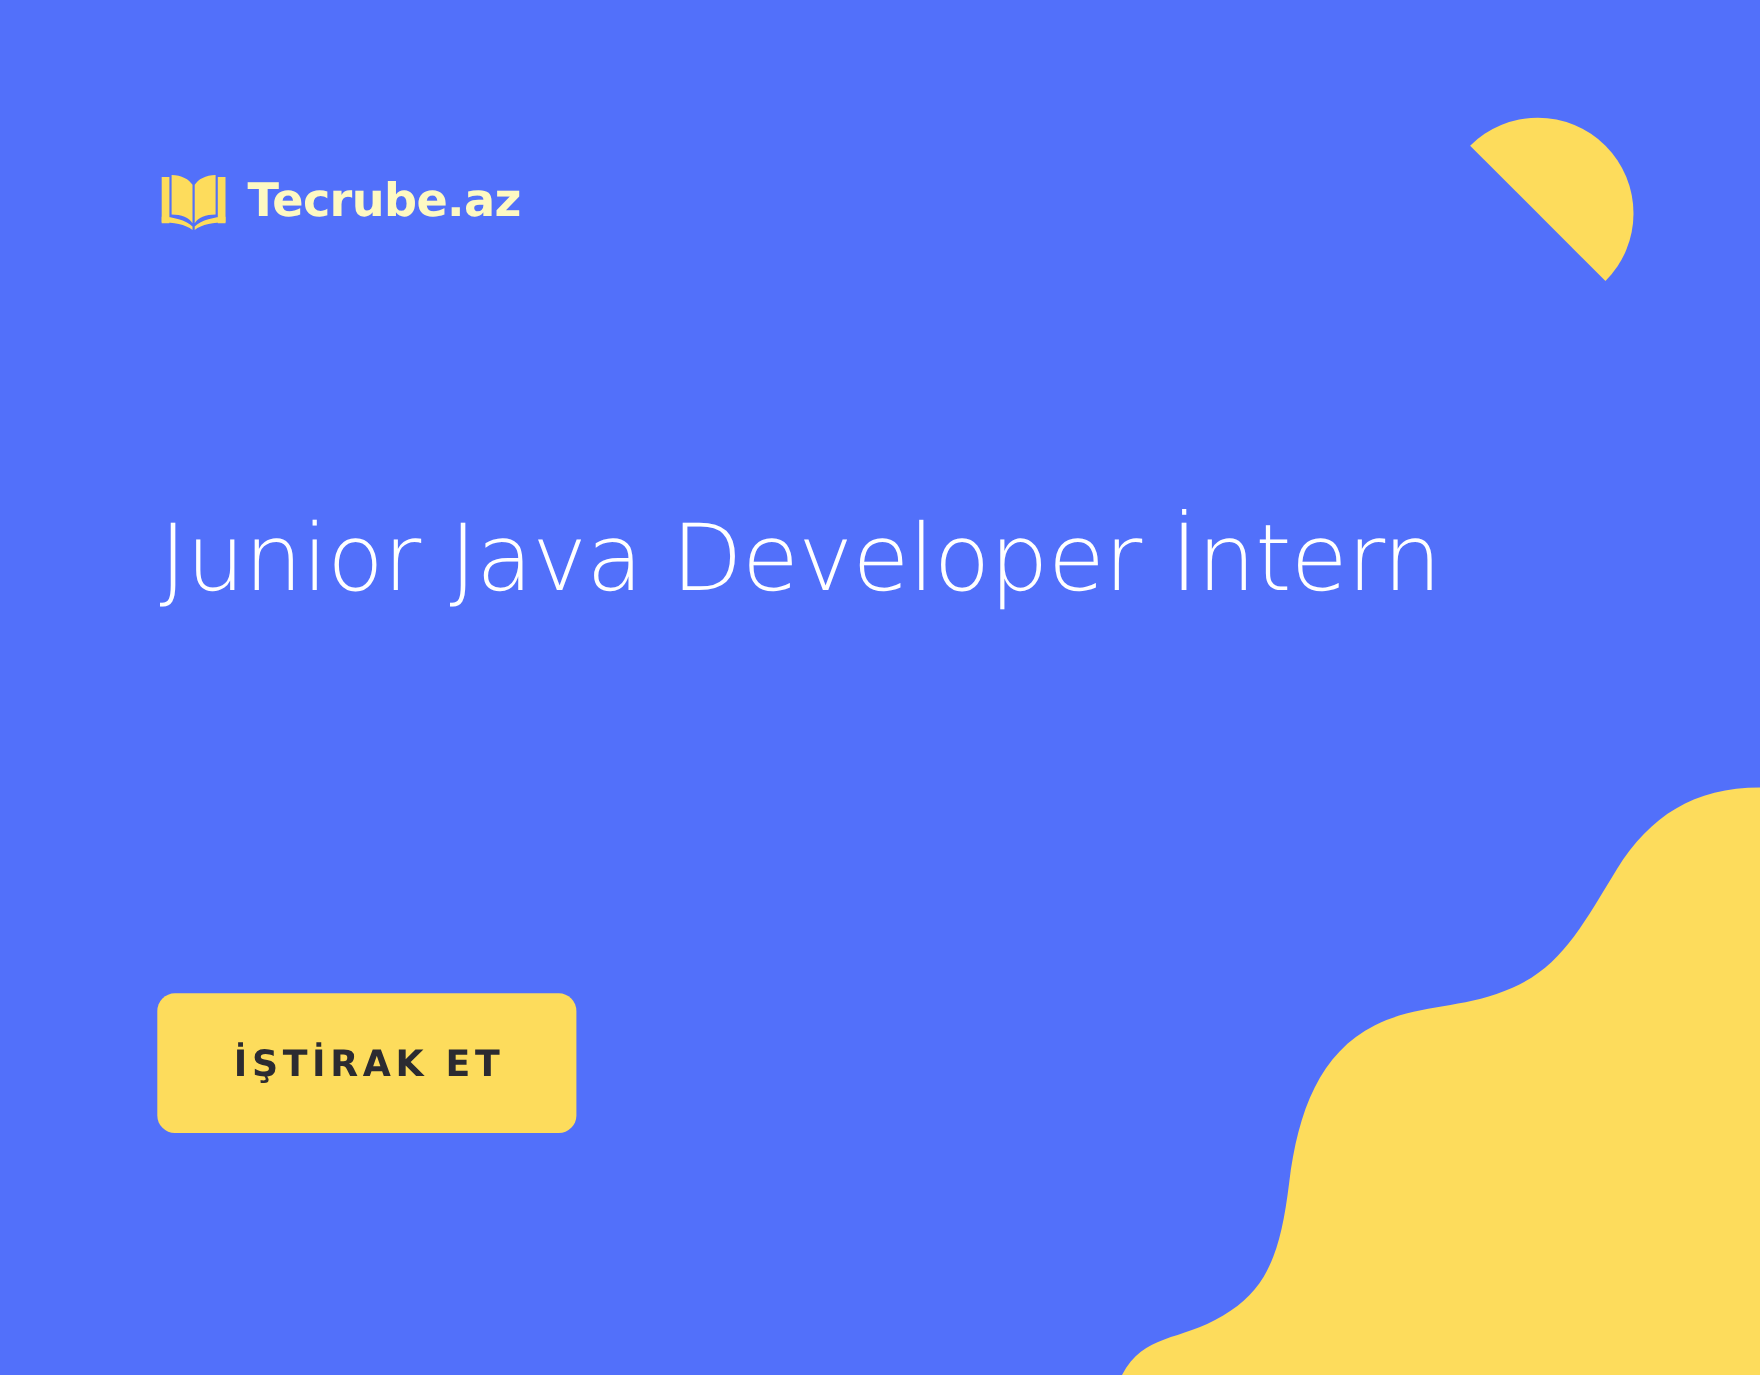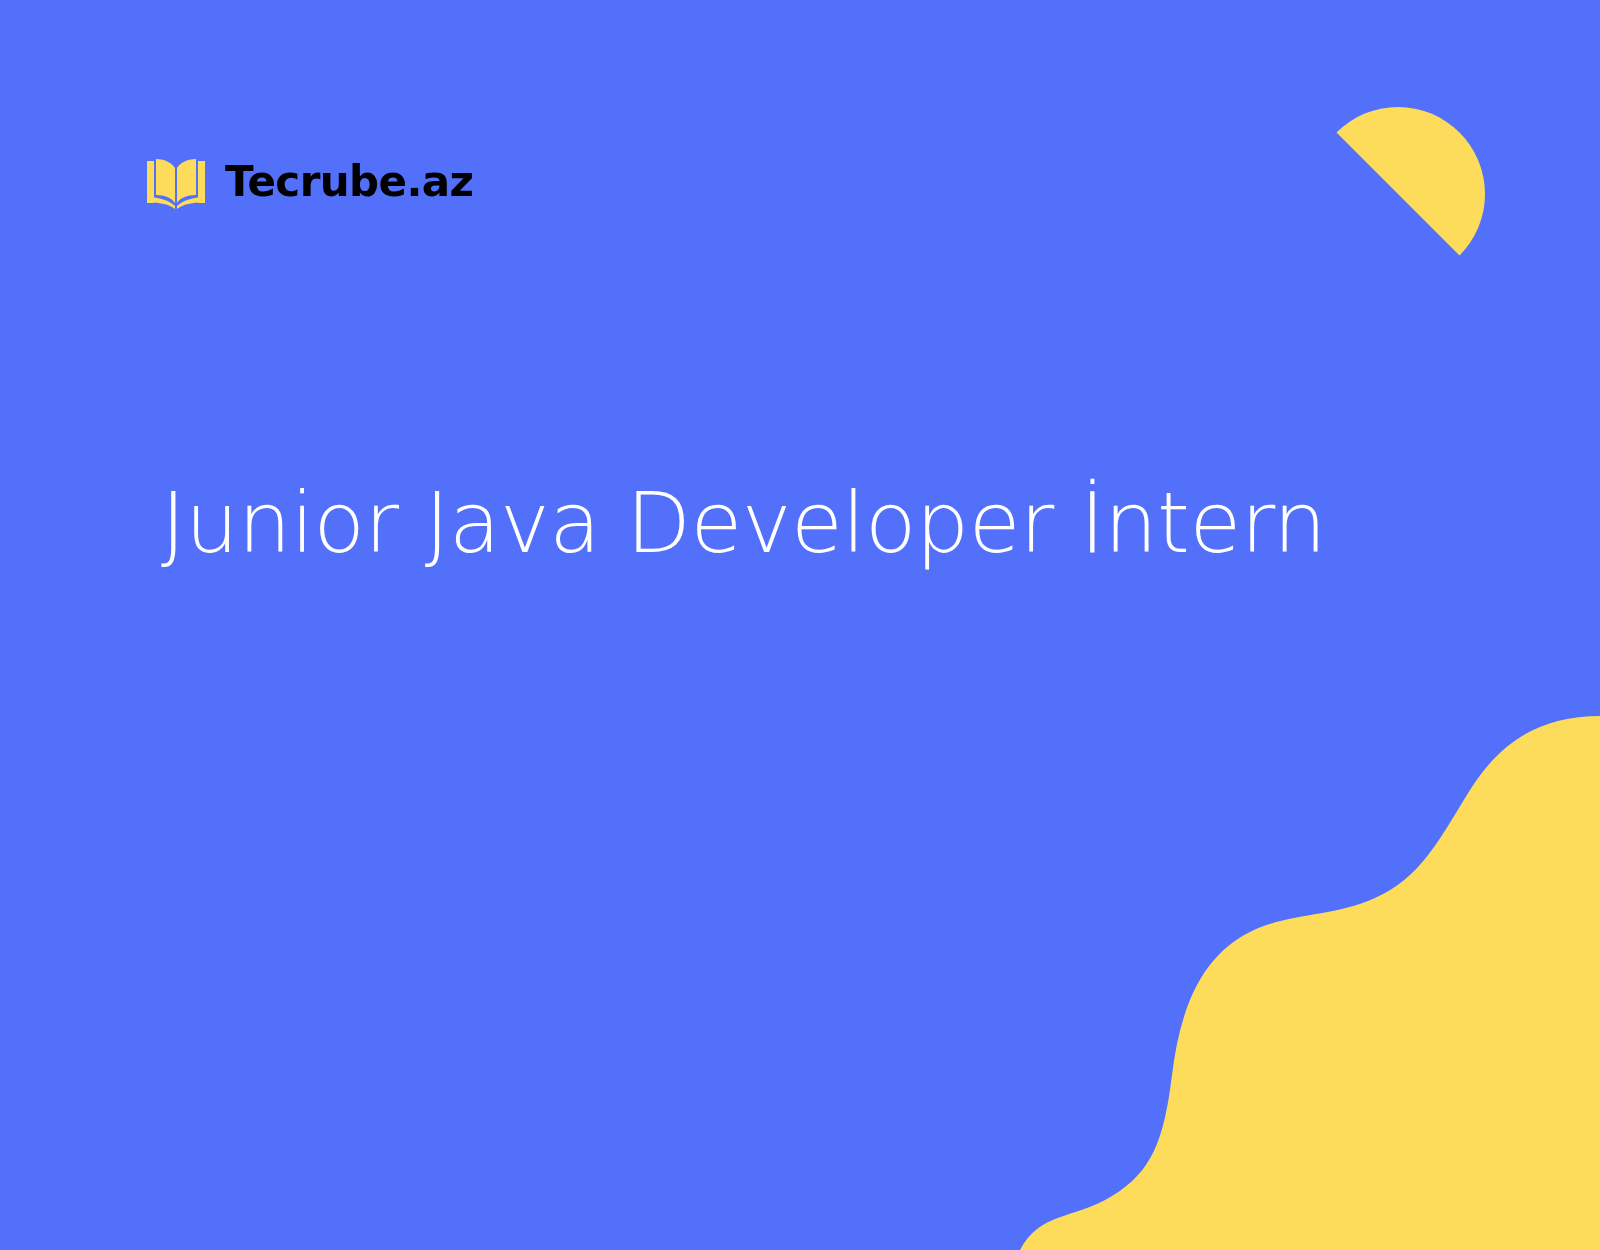"Tecrube.az" .brand-name { color: #000000 -> #fef9c3 }
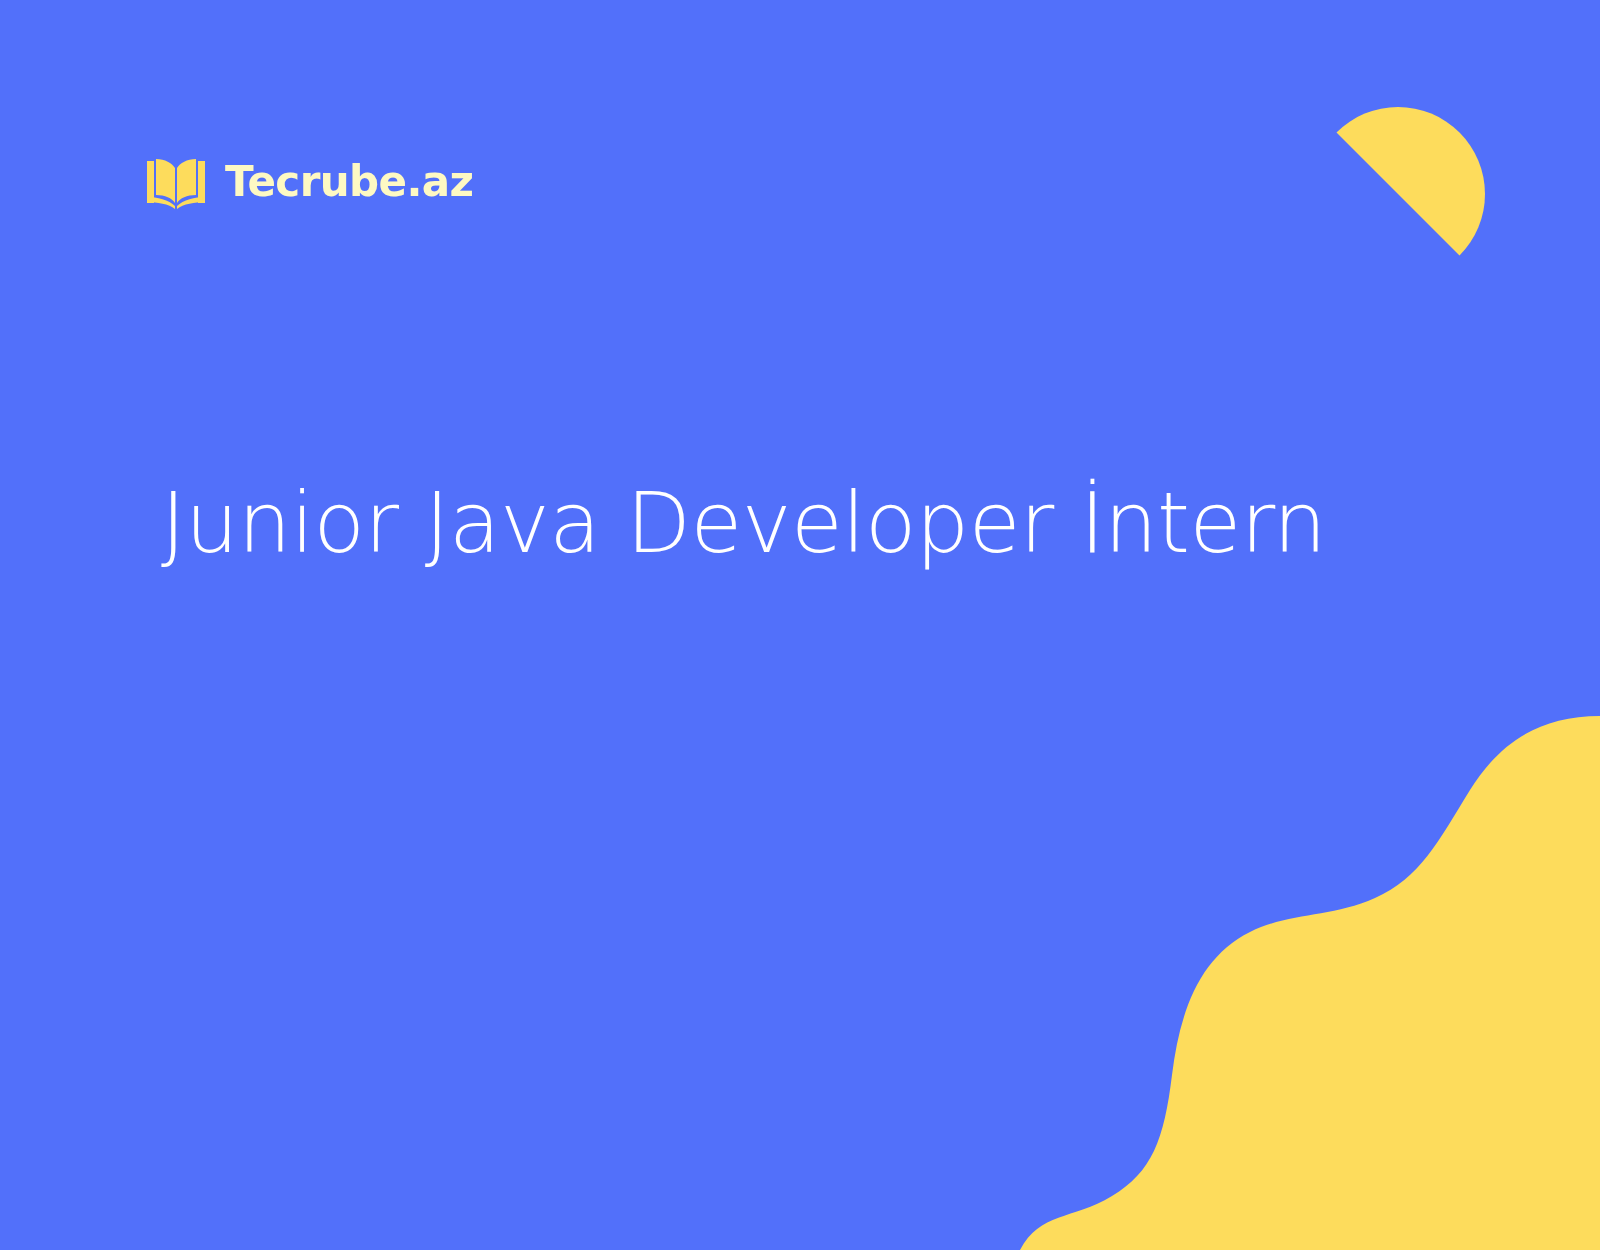"Junior Java Developer İntern" .headline { margin: 16px -> 0 }
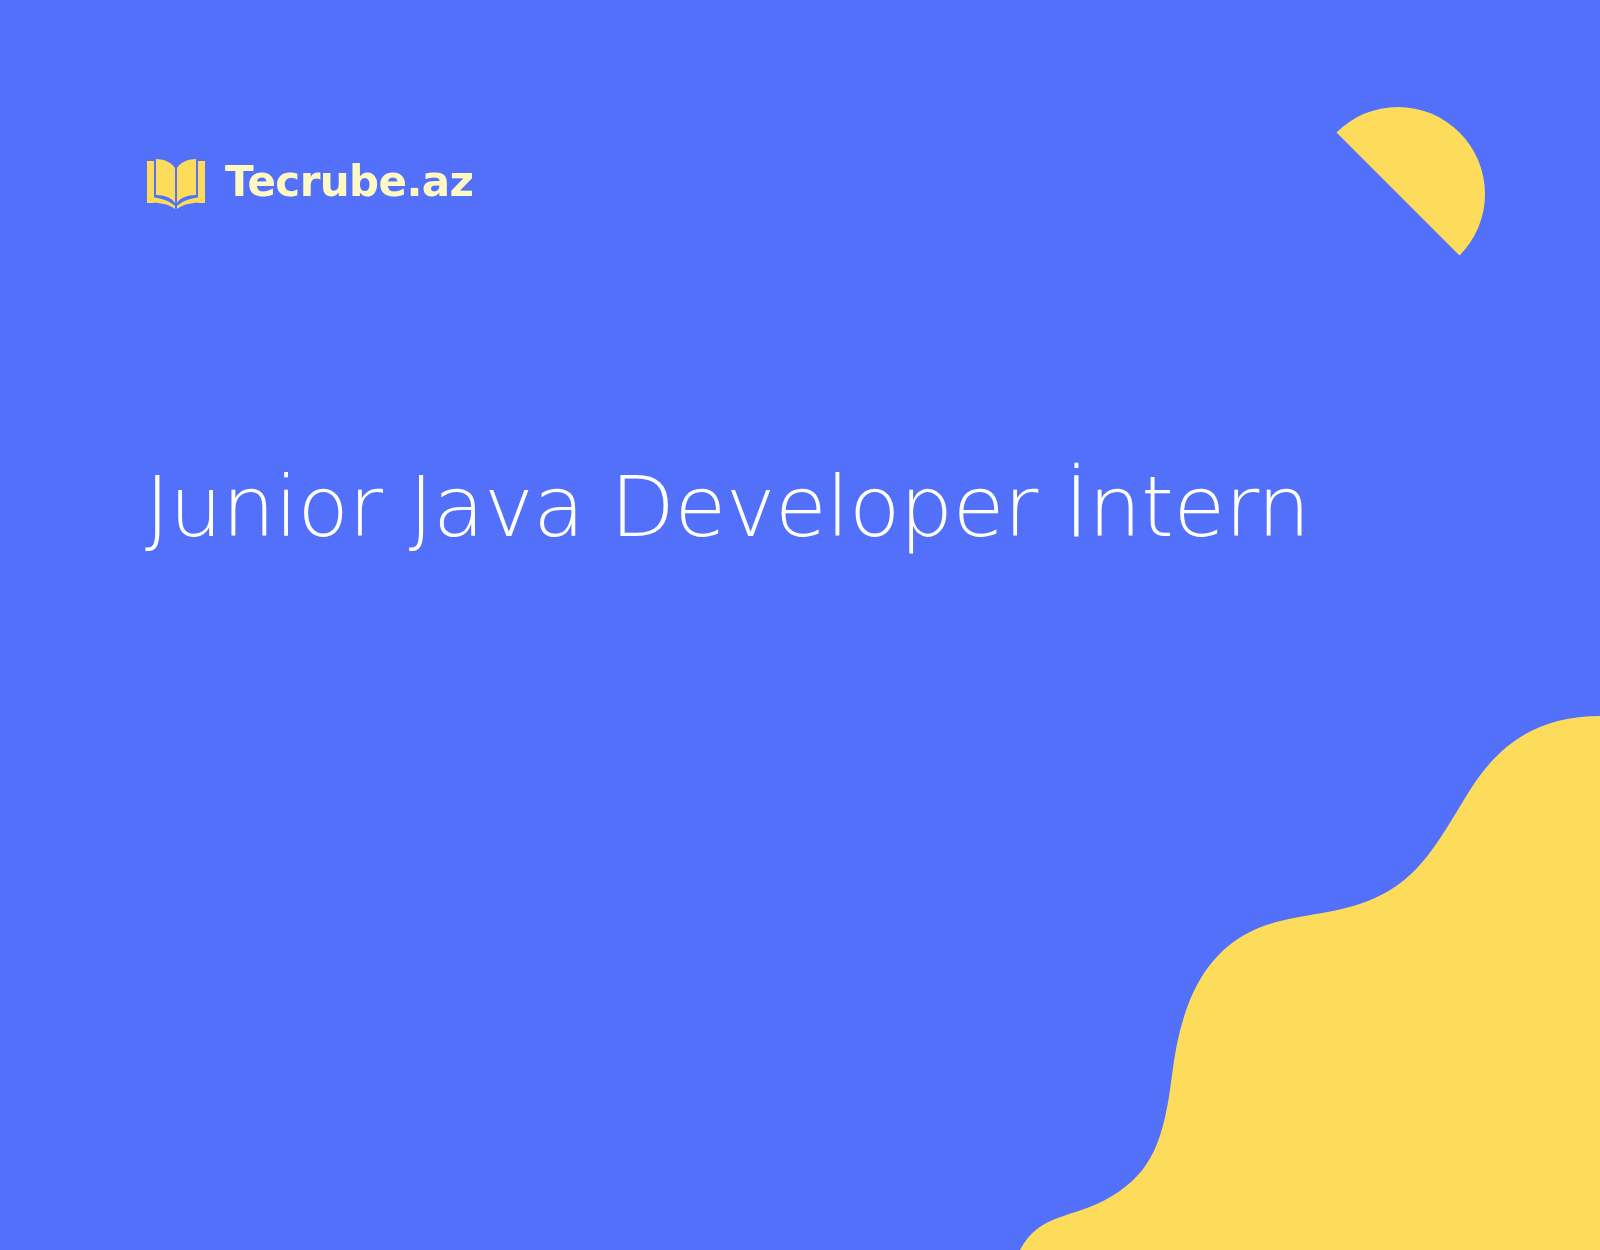"İŞTİRAK ET" a.cta-button { html: none -> <a>İŞTİRAK ET</a> }
